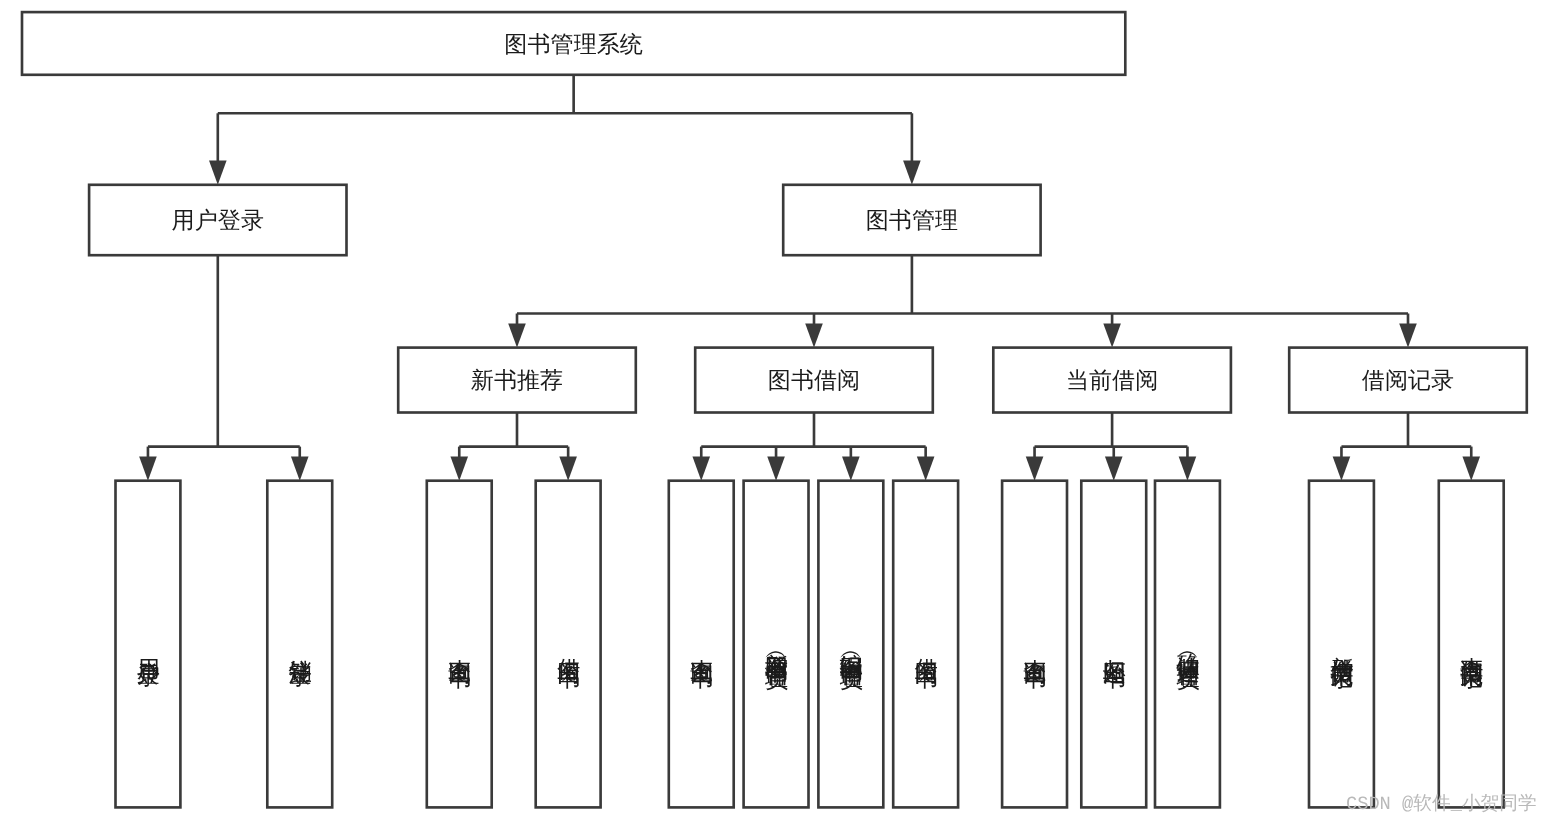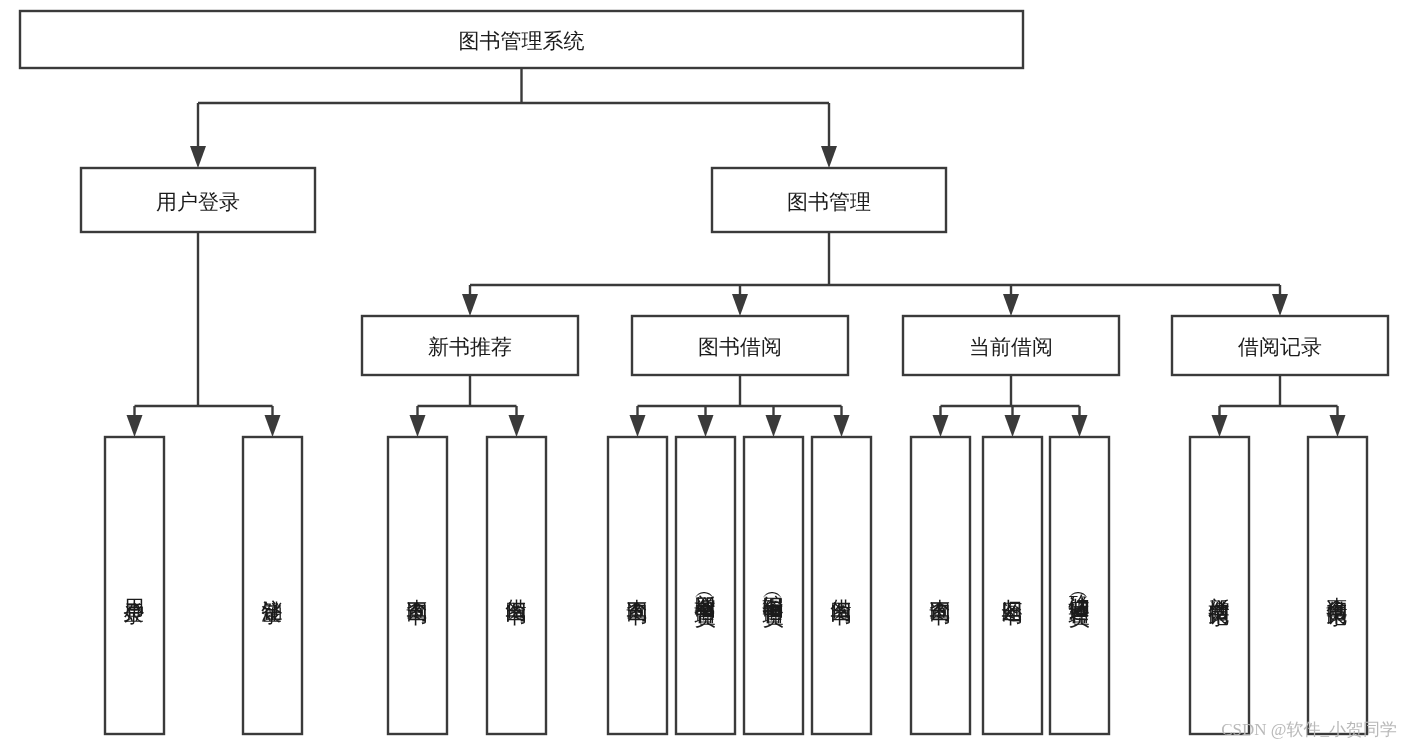"CSDN @软件_小贺同学" .watermark { font-family: Liberation Serif, serif -> Liberation Mono, monospace }
